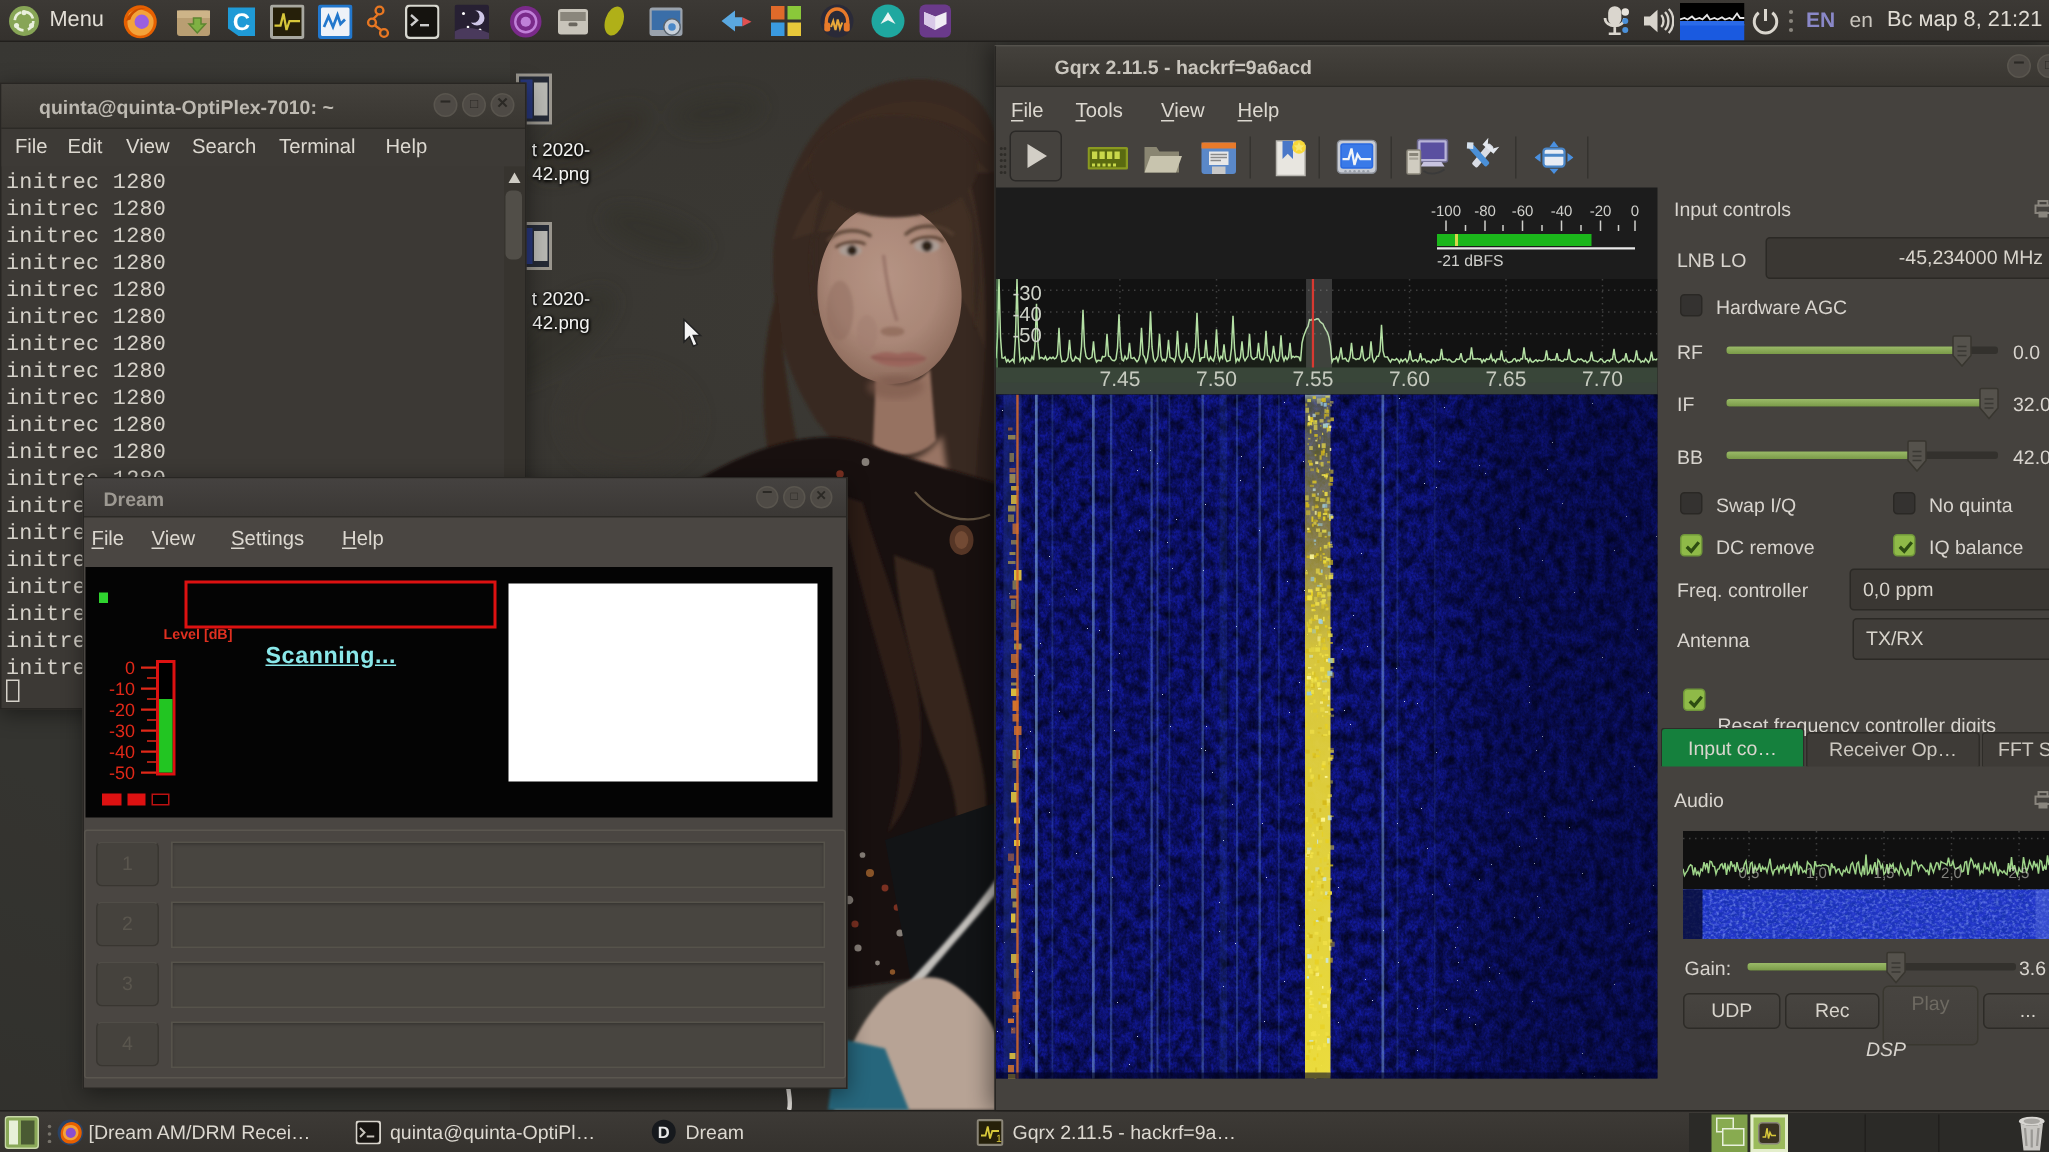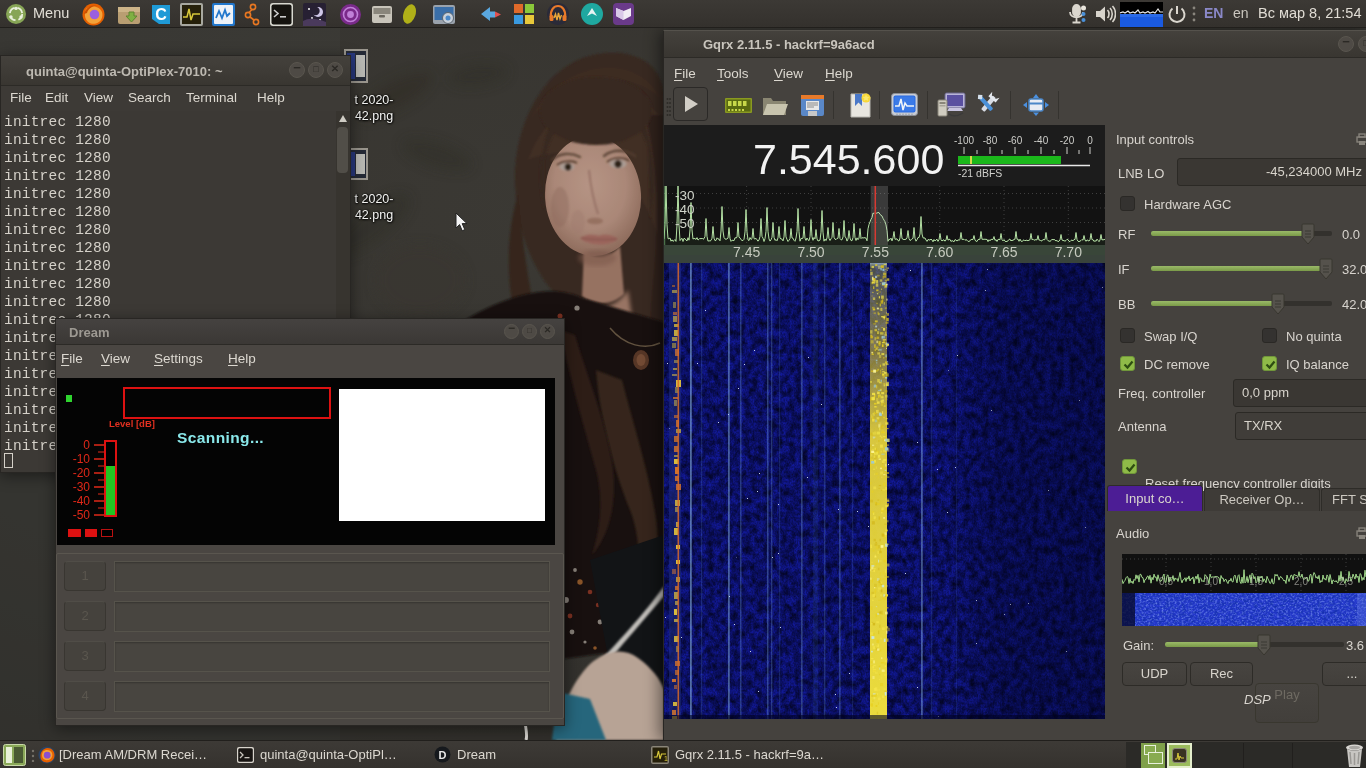"Вс мар 8, 21:54" span.abs { text: 21:54 -> 21:21 }
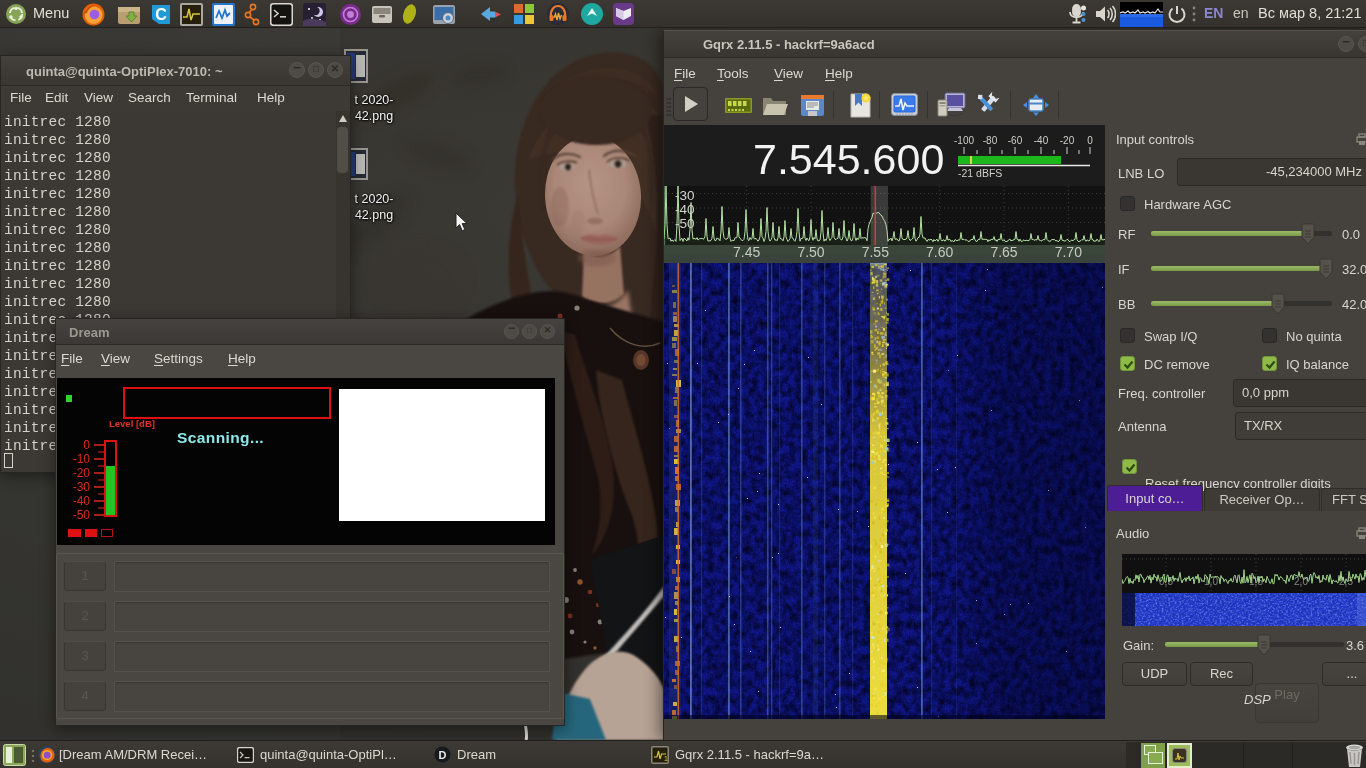"7.545.600" div.abs { html: <div>7.545.600</div> -> none }
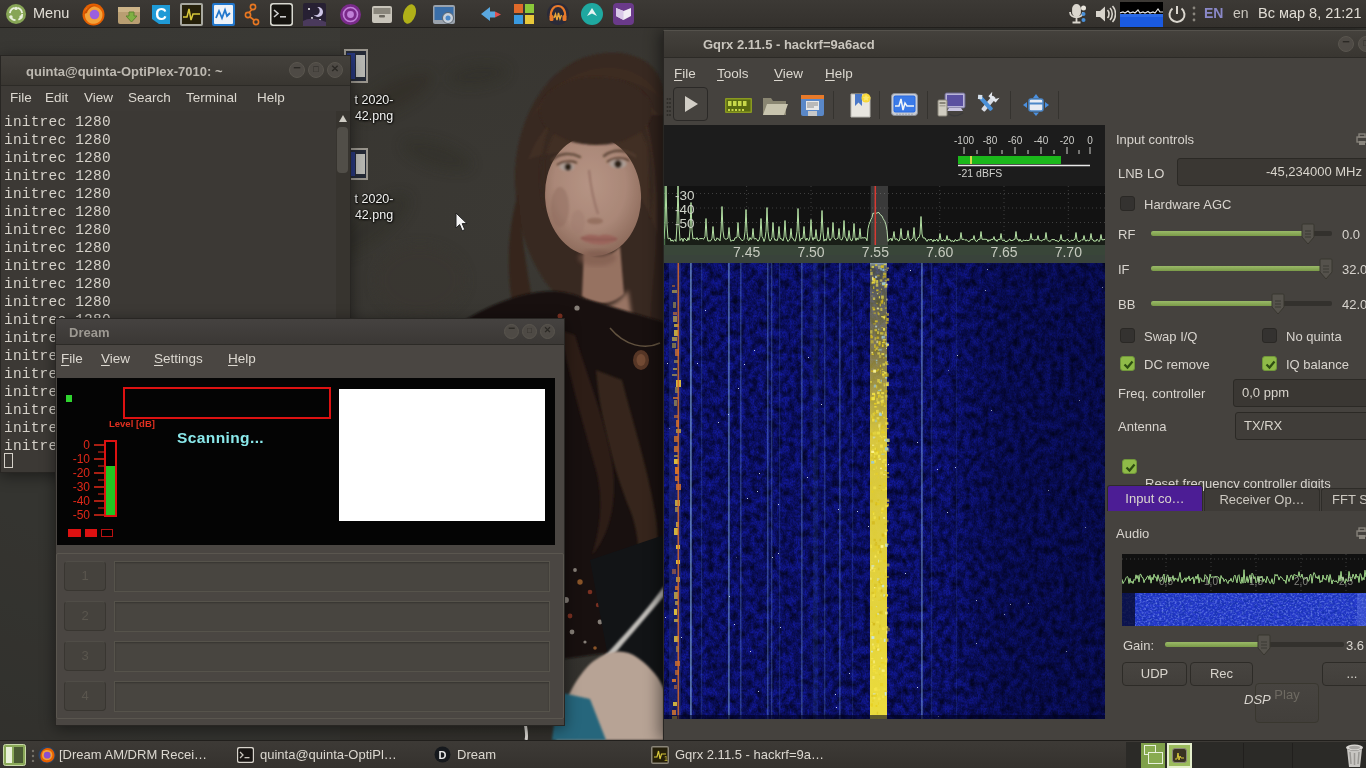"Scanning..." div.abs { text-decoration: none -> underline }
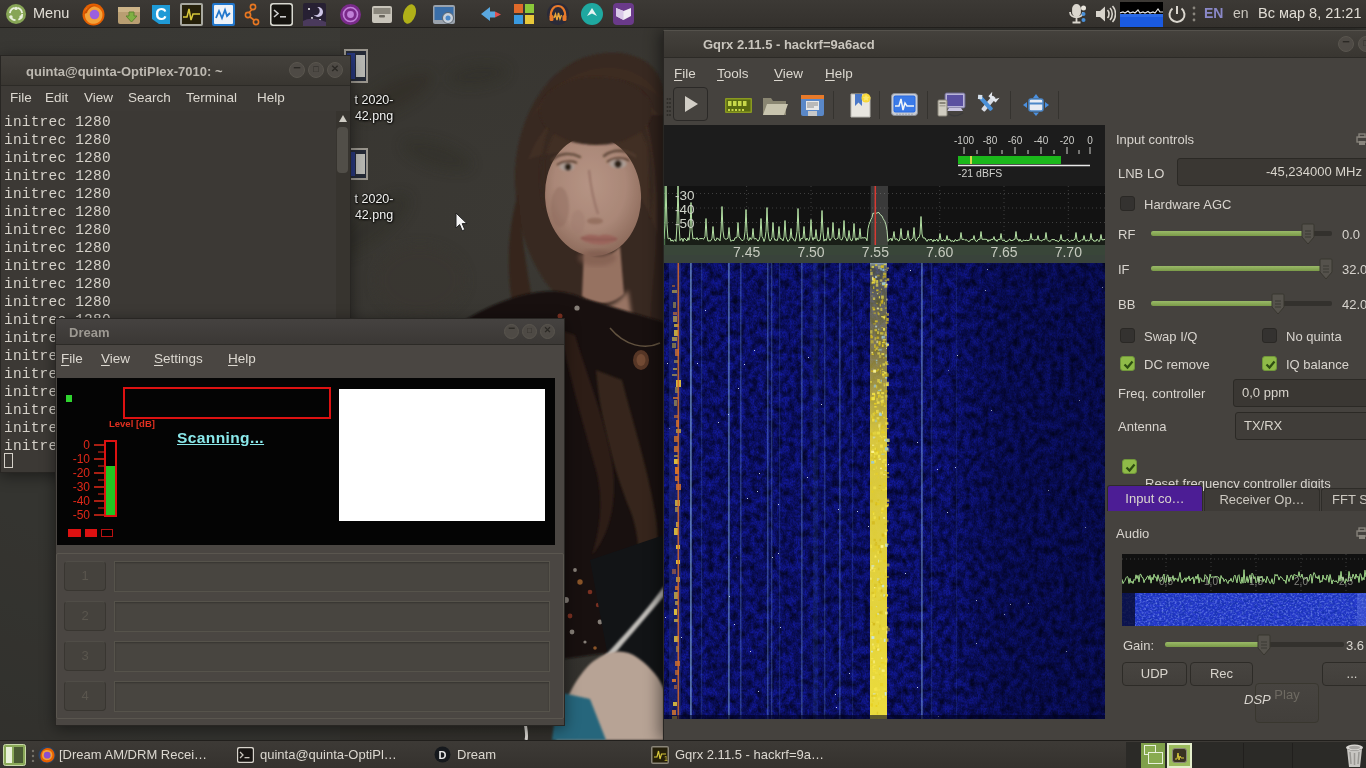"Input co…" div.abs { background: #4c1d95 -> #15803d }
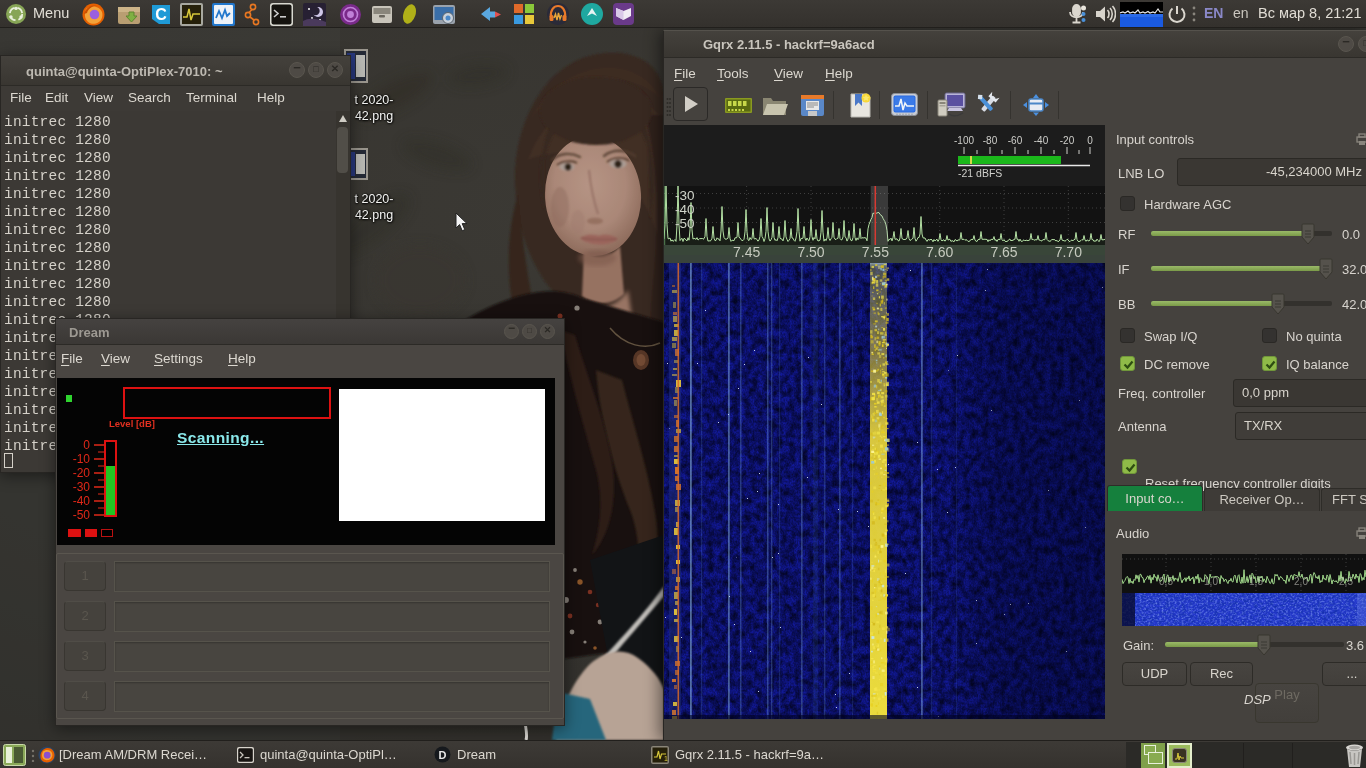"Play" div.btn { top: 652px -> 626px }
